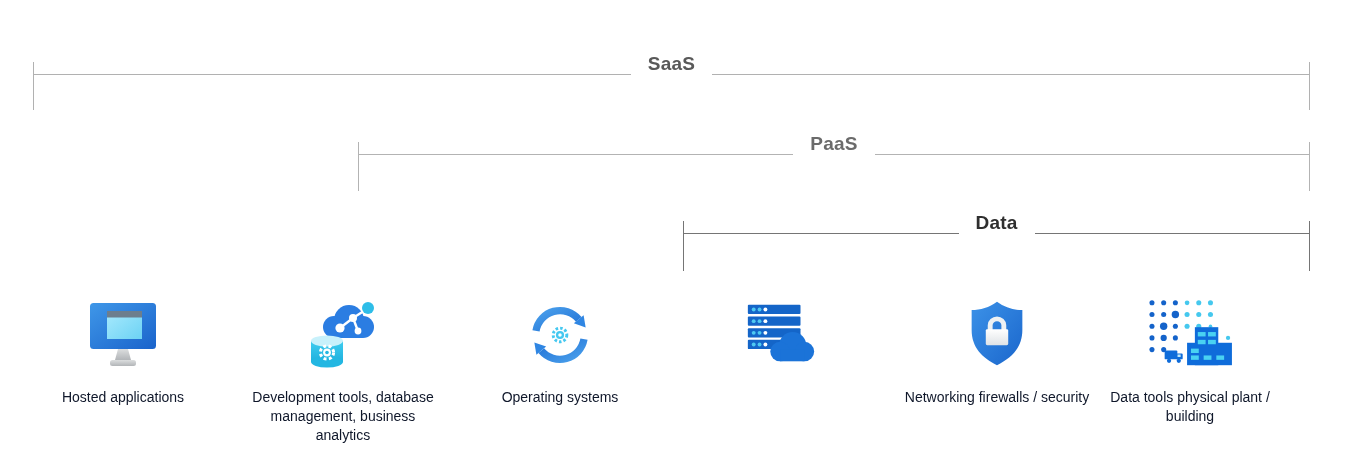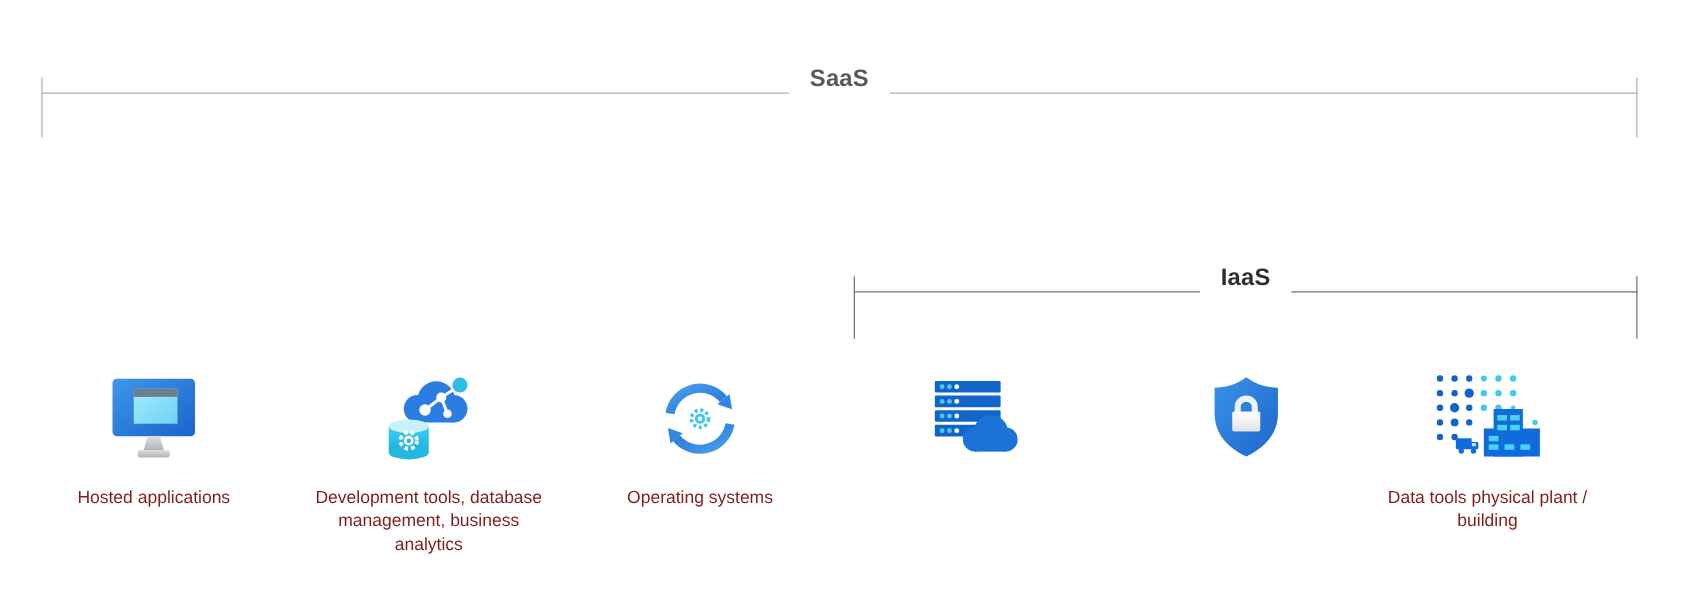"PaaS" div.bracket { html: none -> <div> <span></span> <span>PaaS</span> <span></span> <span></span> <span></span> </div> }
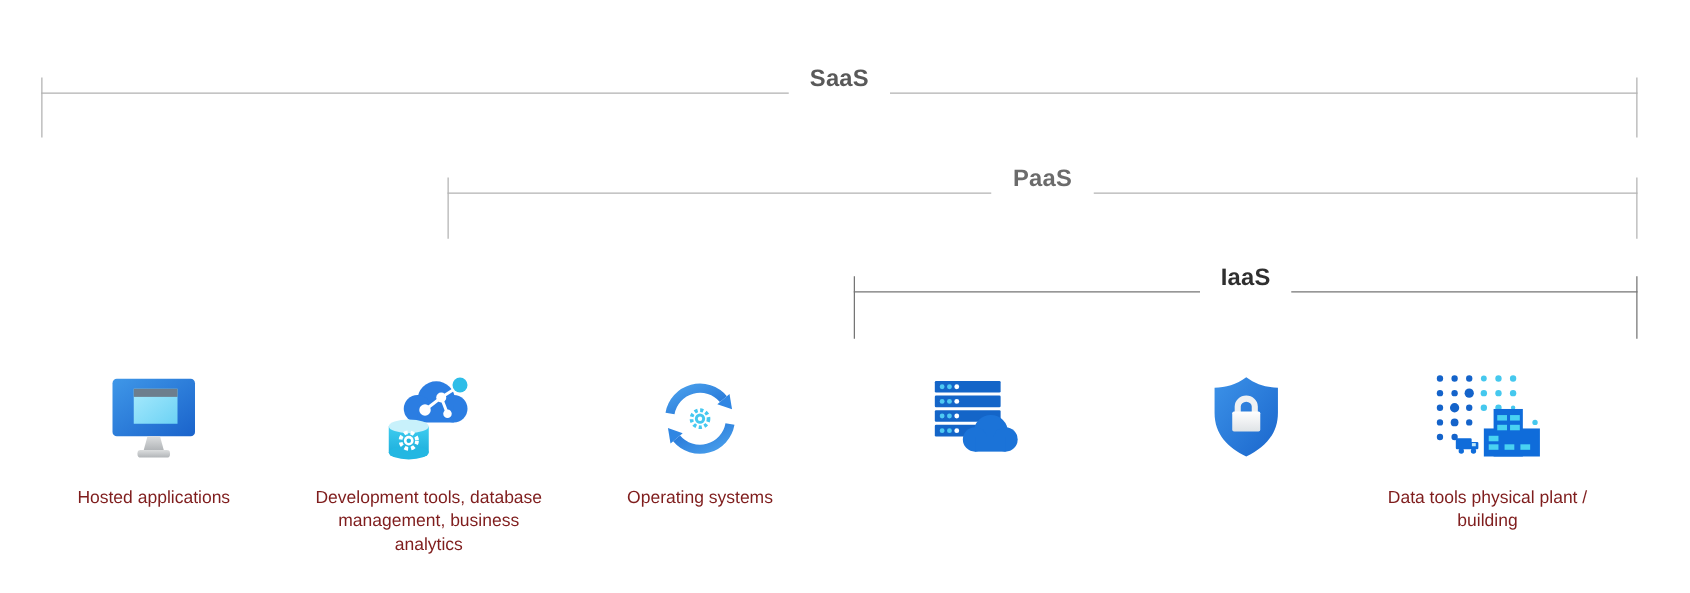"IaaS" span.blabel { text: IaaS -> Data }
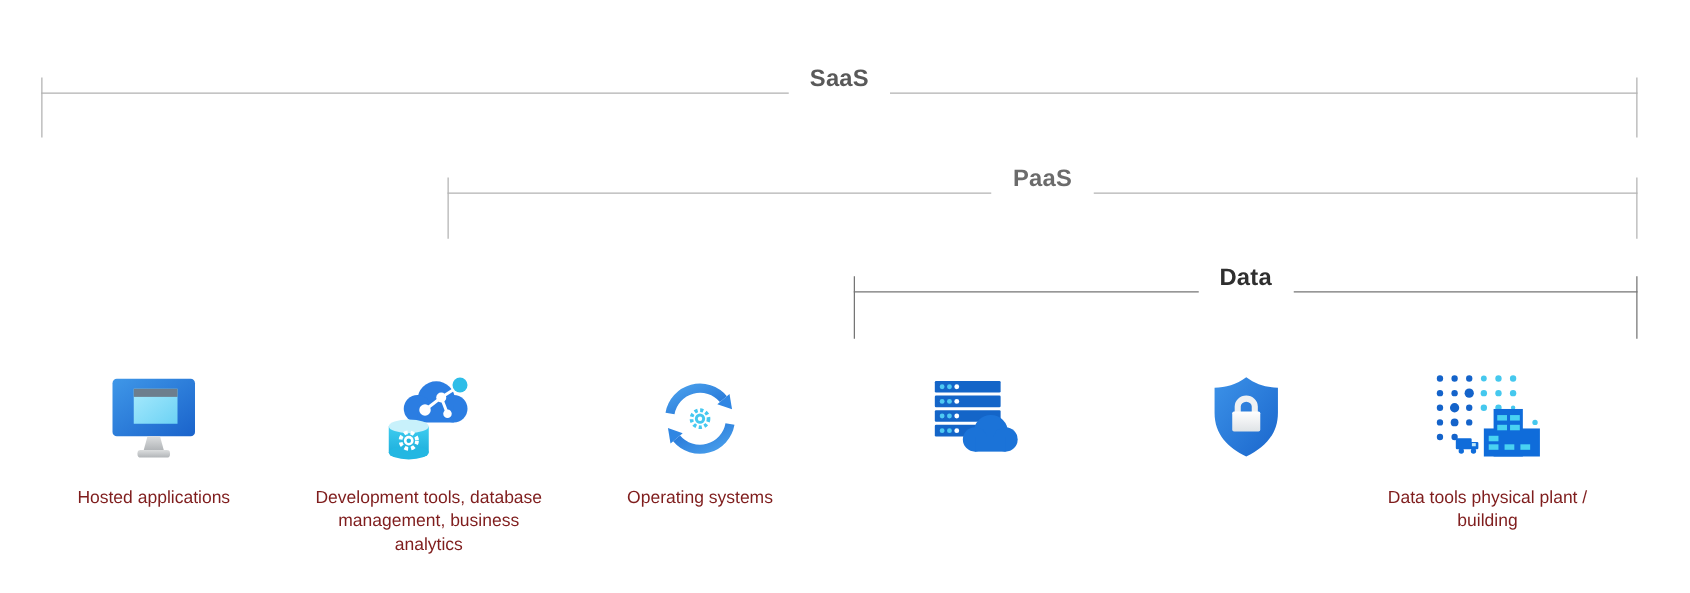"Hosted applications" .item-label { color: #7f1d1d -> #0f172a }
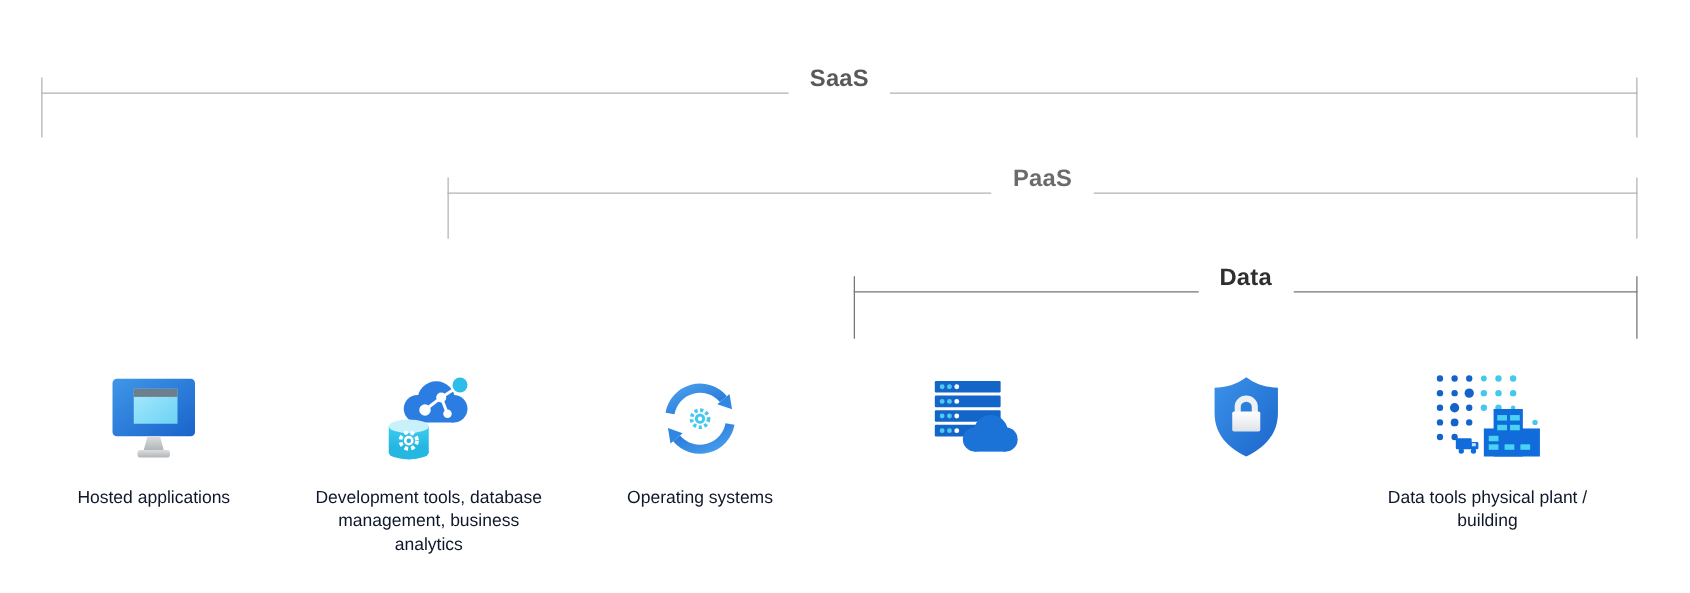"Networking firewalls / security" div.item-label { html: none -> <div>Networking firewalls / security</div> }
